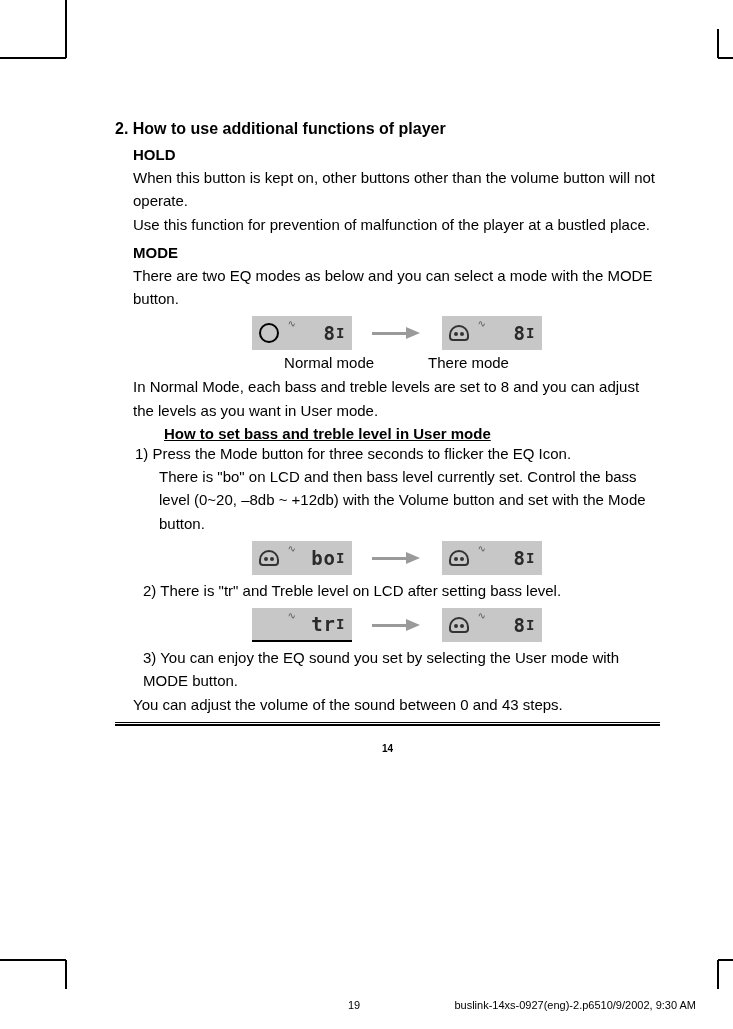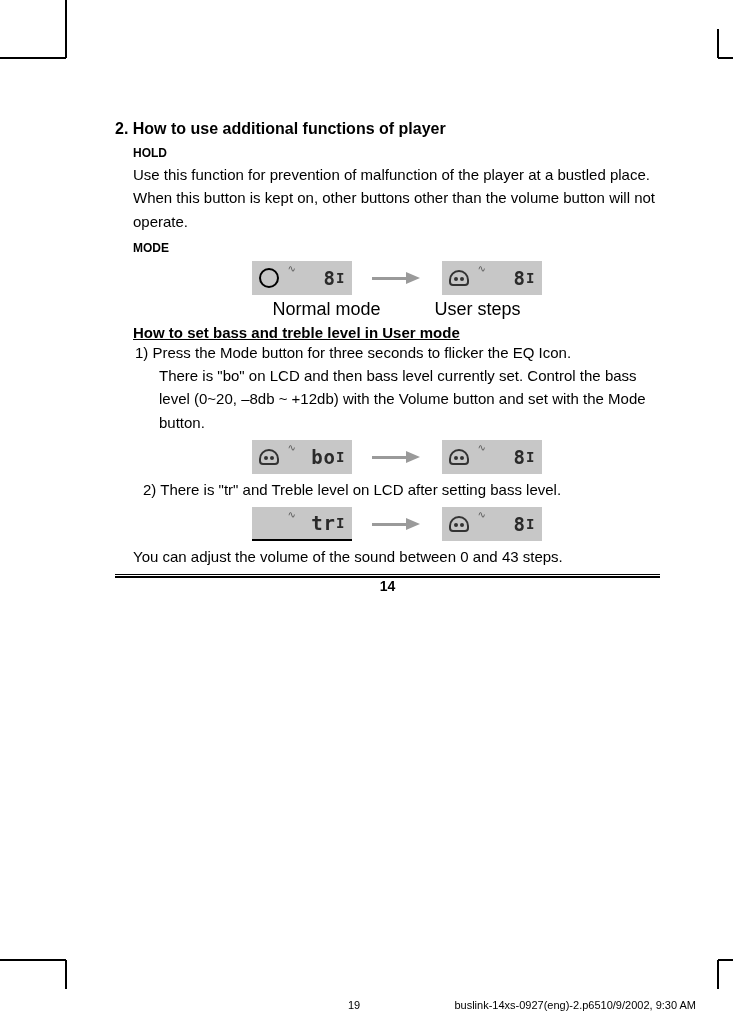"HOLD" .sub-title { font-size: 12px -> 15px }
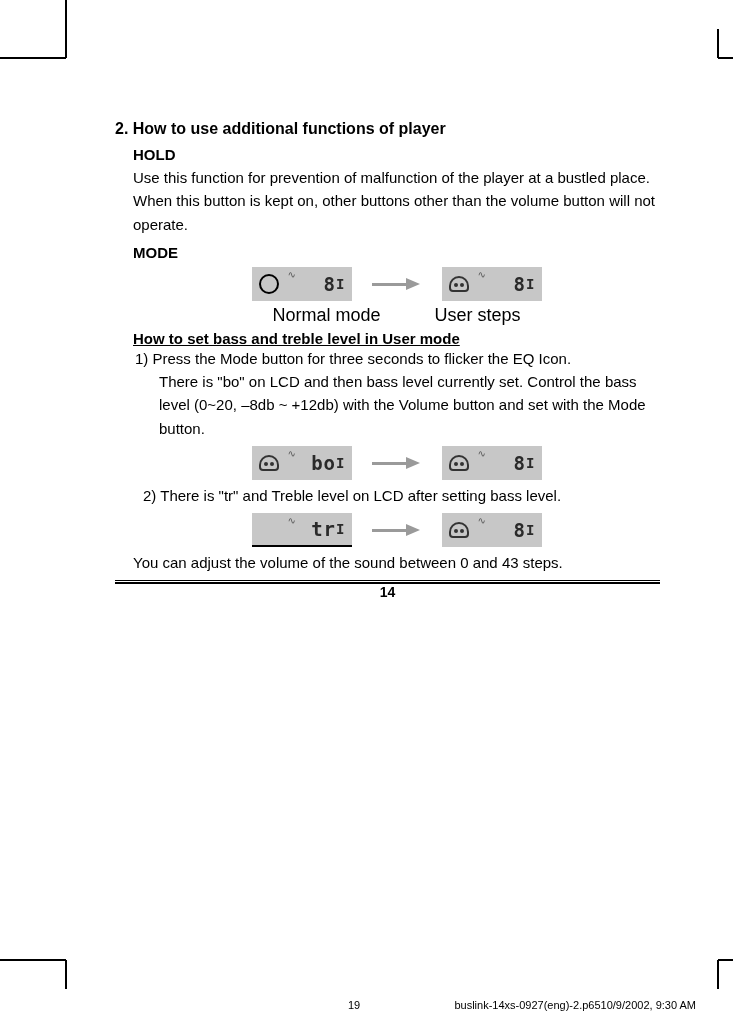"Use this function for prevention" div.body-text { order: before "When this button is kept" -> after "When this button is kept" }
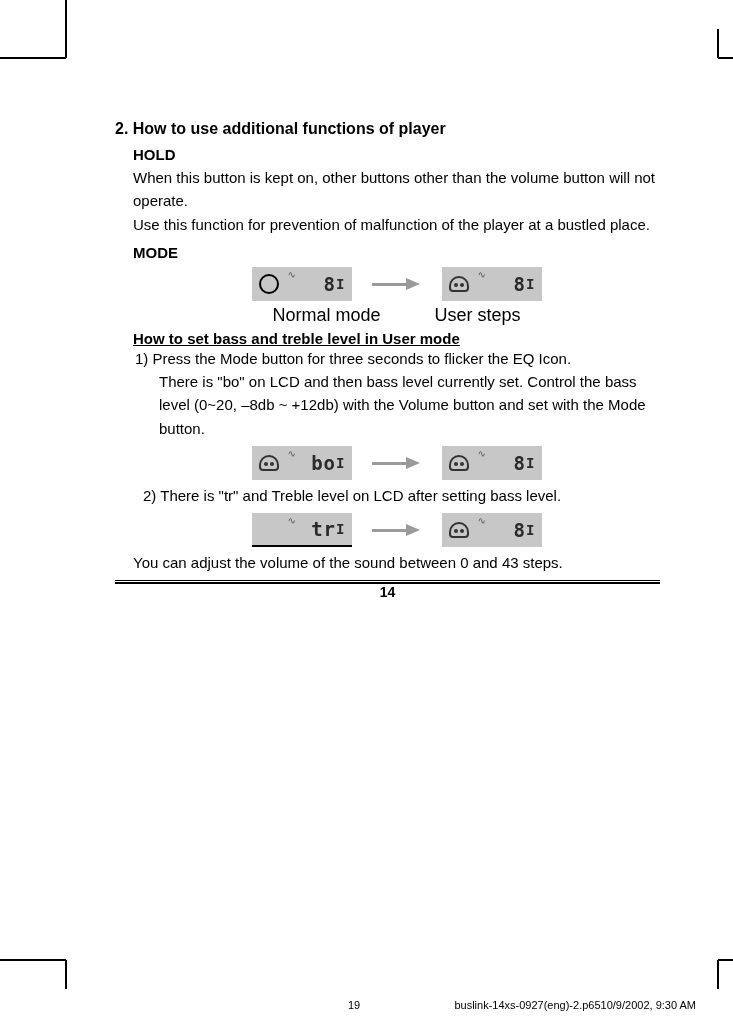"There are two EQ modes" div.body-text { html: none -> <div>There are two EQ modes as below and you can select a mode with the MODE button.</div> }
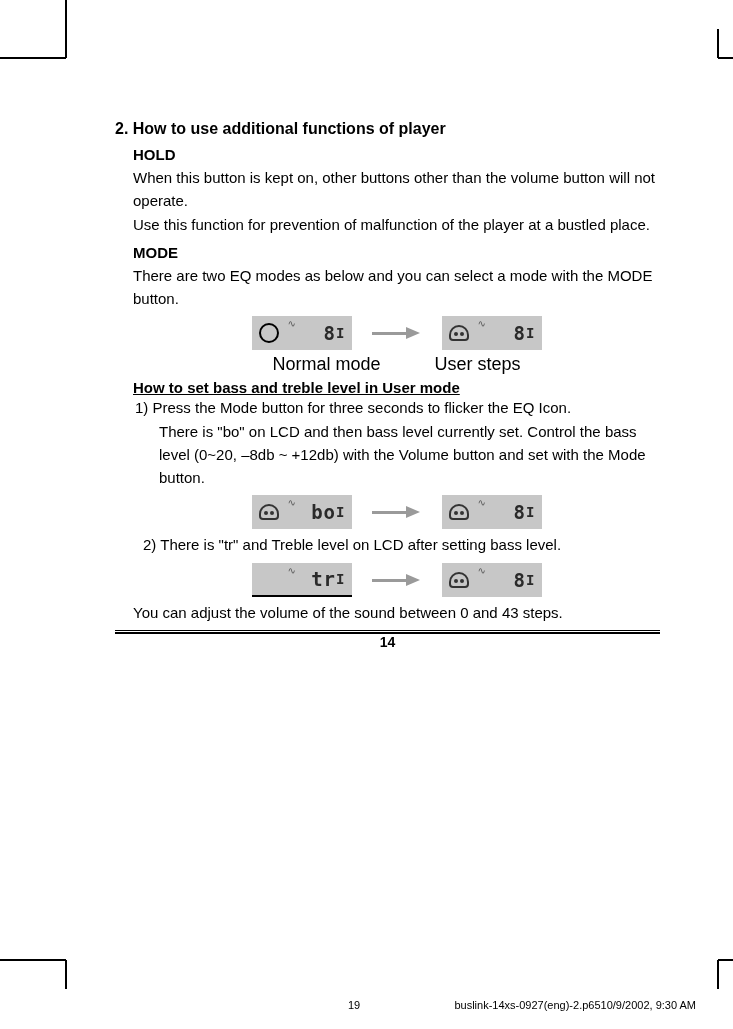"Normal mode" .mode-labels { font-size: 18px -> 15px }
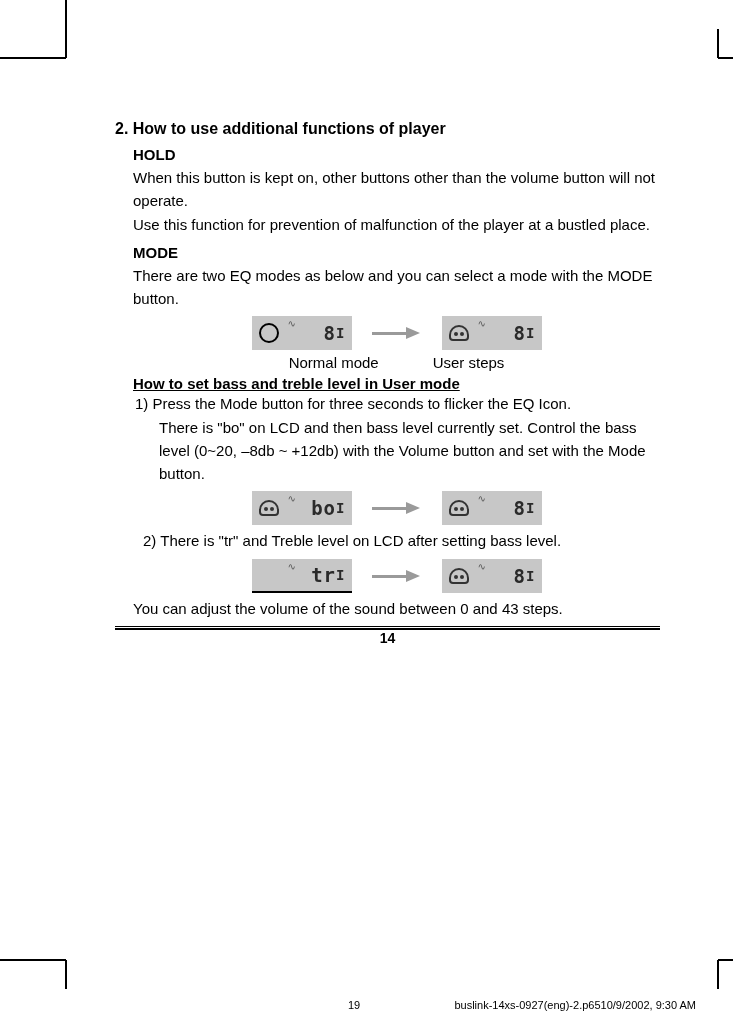"User steps" span { text: User steps -> There mode }
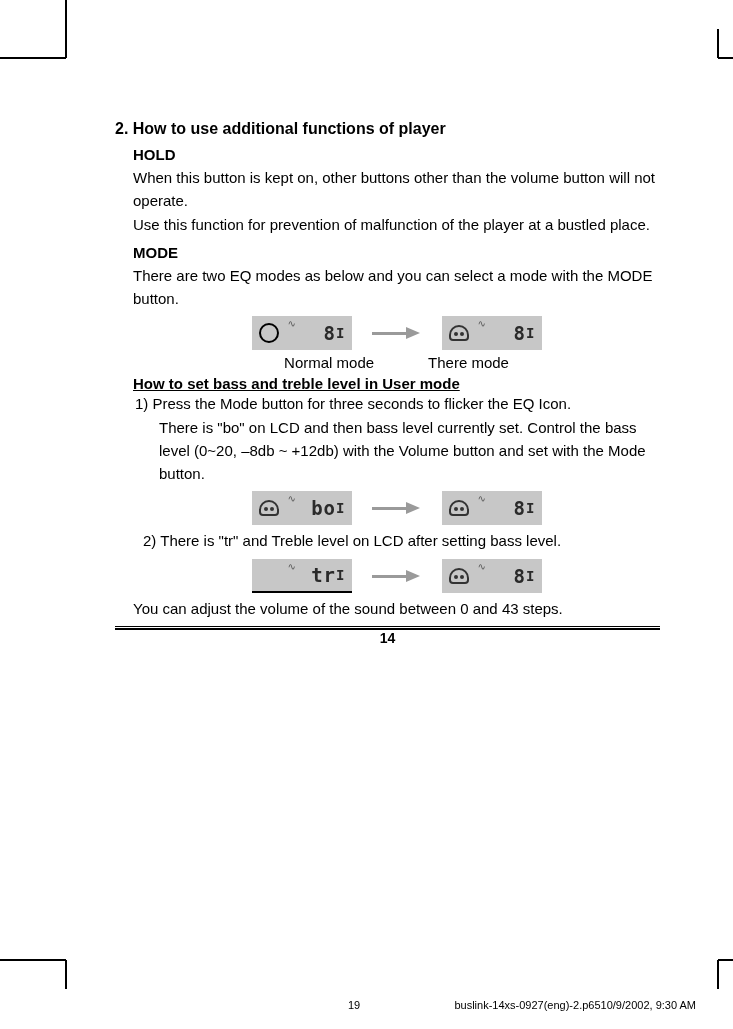"In Normal Mode, each bass" div.body-text { html: none -> <div>In Normal Mode, each bass and treble levels are set to 8 and you can adjust the levels as you want in User mode.</div> }
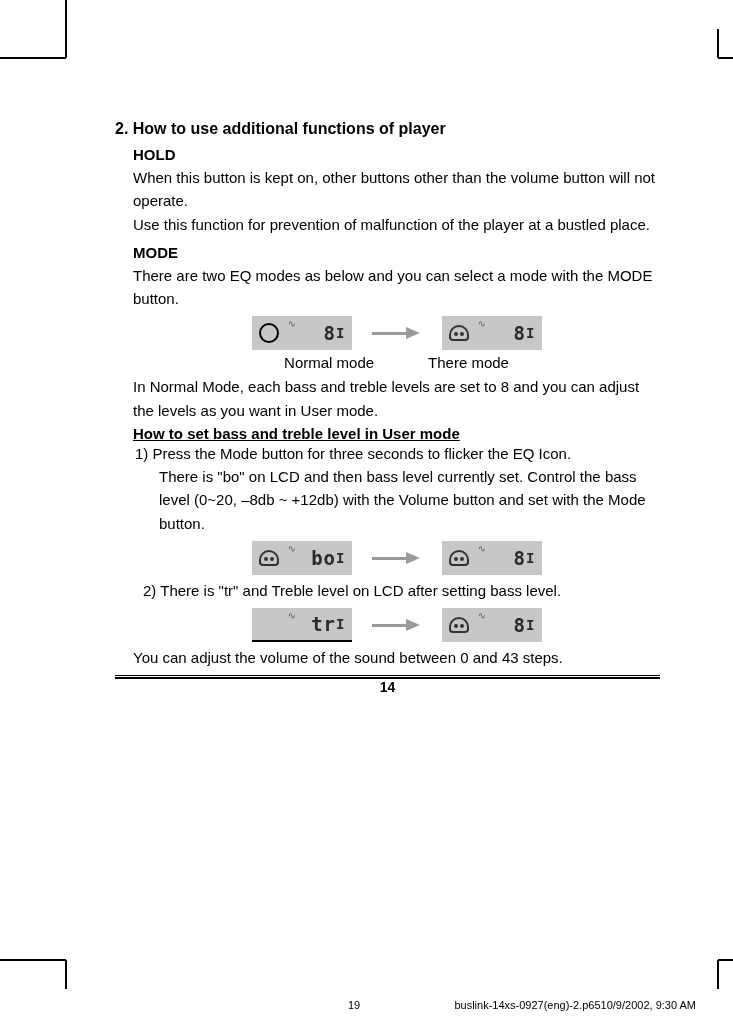"How to set bass and" .howto { margin-left: none -> 31px }
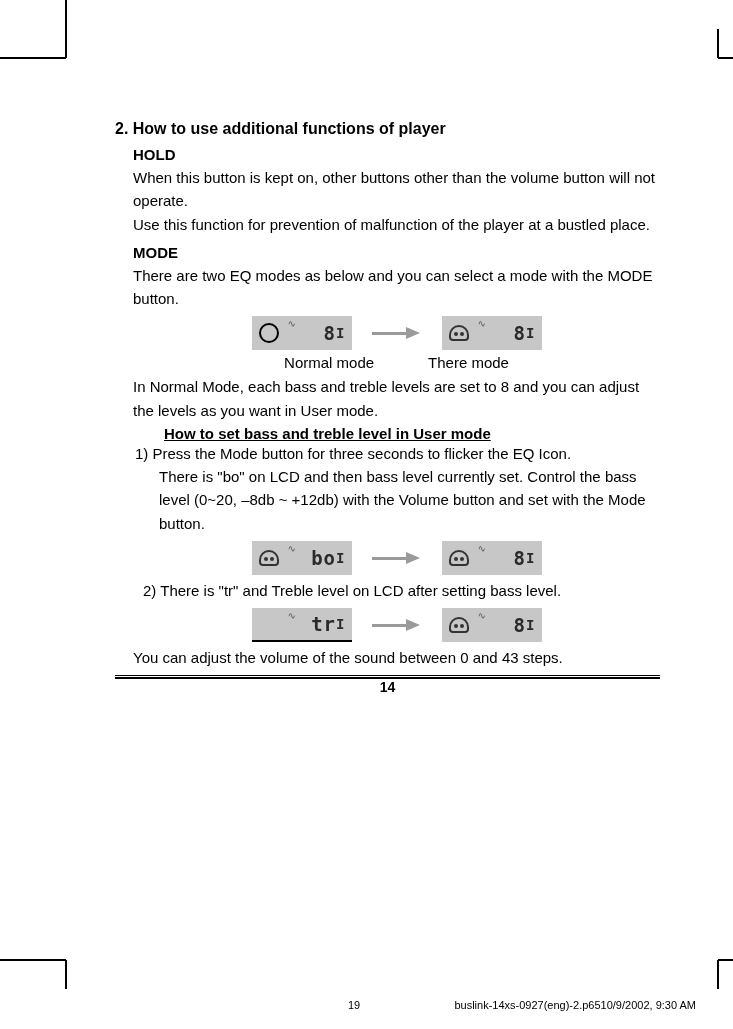"3) You can enjoy the" div.step { html: none -> <div>3) You can enjoy the EQ sound you set by selecting the User mode with MODE button.</div> }
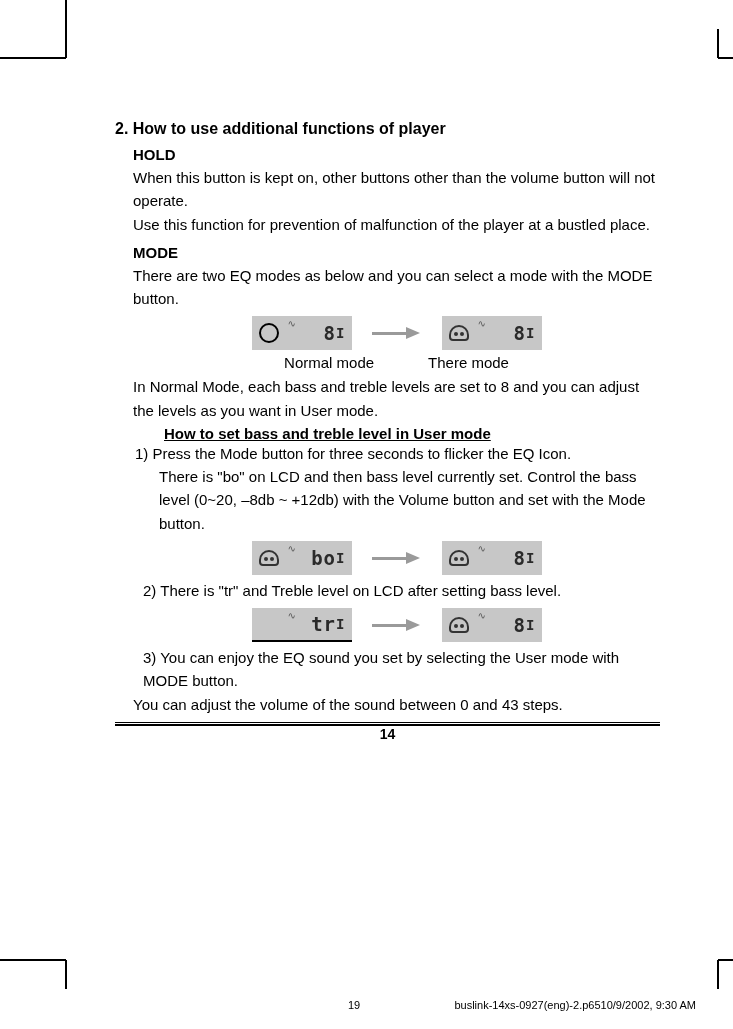"14" .page-num { font-size: 14px -> 10px; margin-top: 0 -> 17px }
